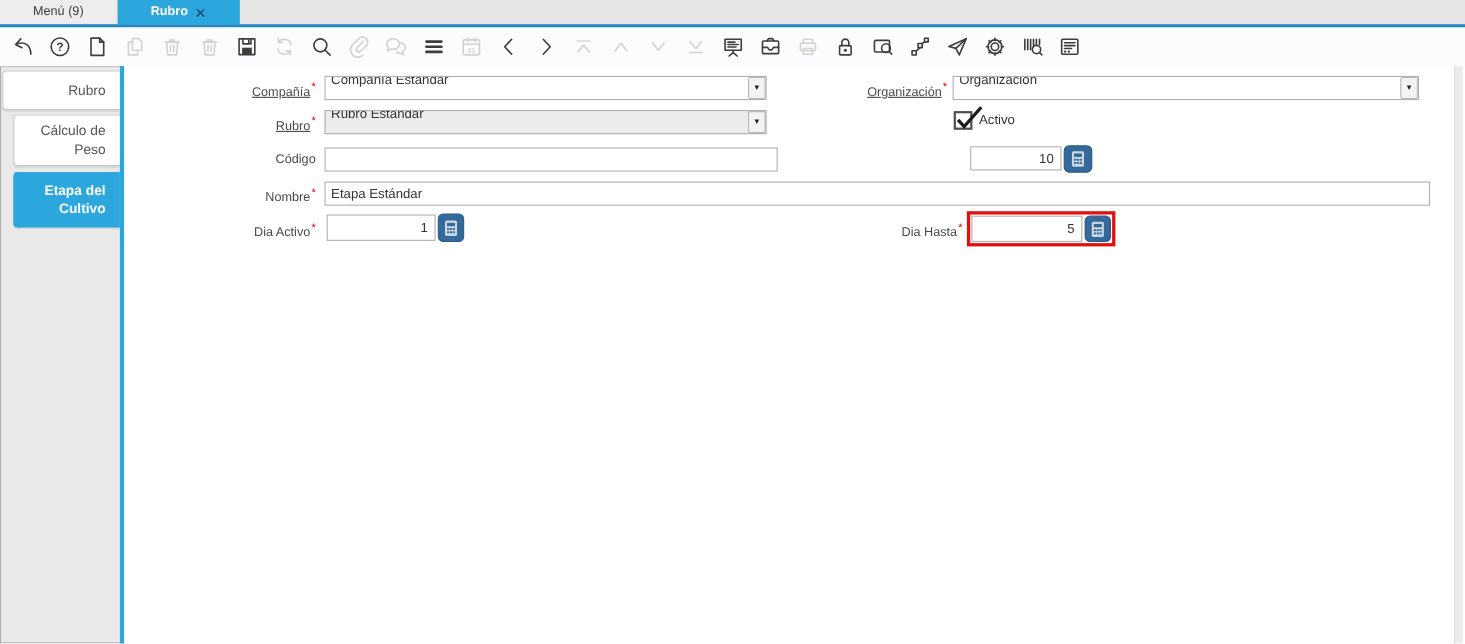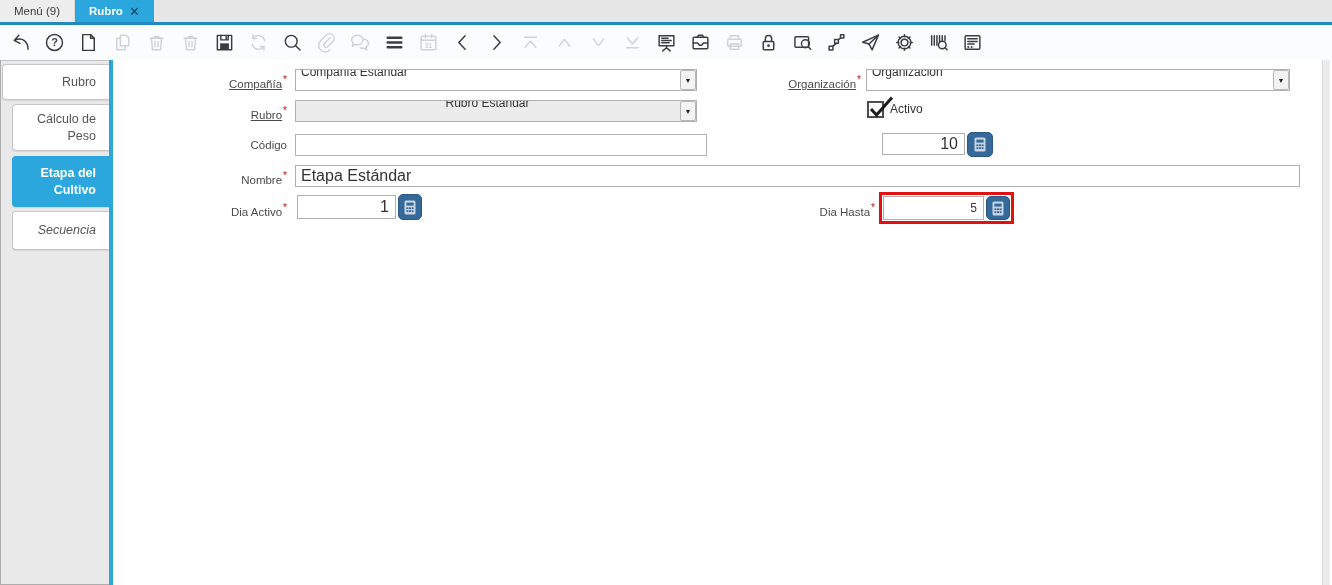"Menú (9)" .wtab { padding: 0 14px -> 0 30px }
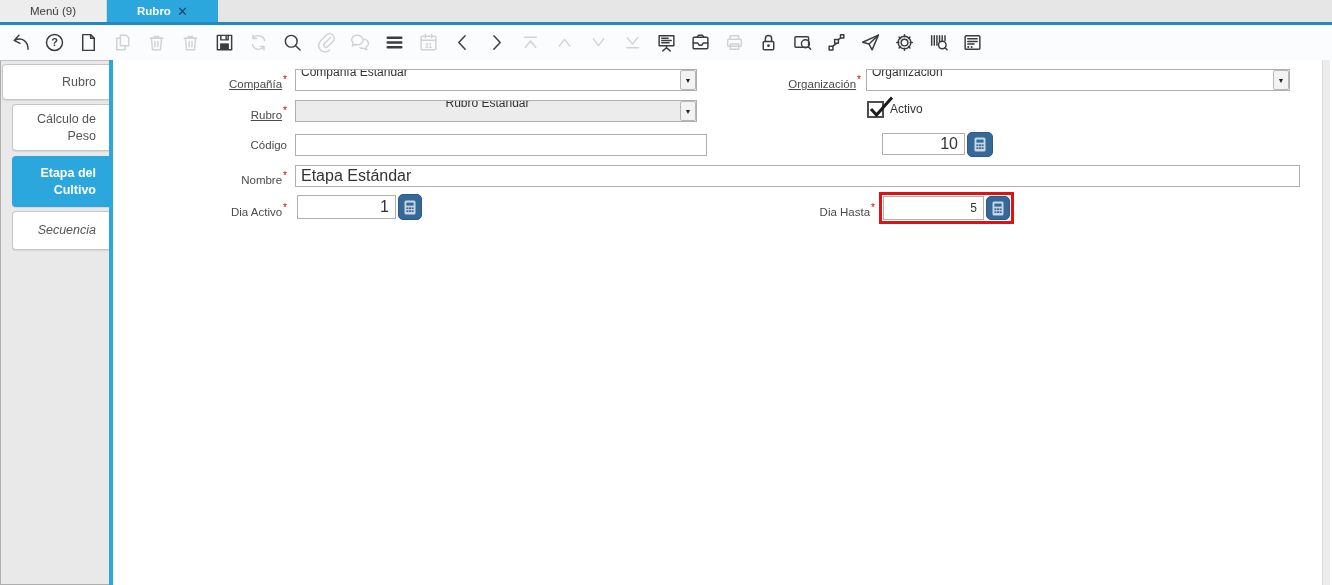"Rubro Estándar" input.ro { text-align: center -> none }
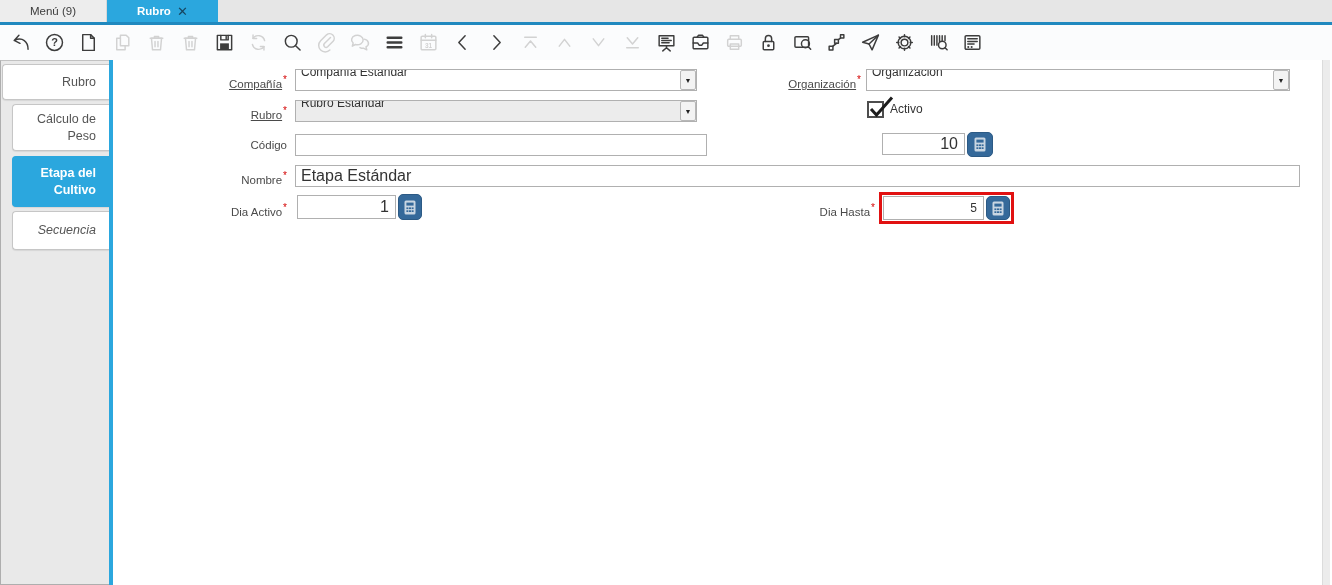"10" input.txt { font-size: 16px -> 12px }
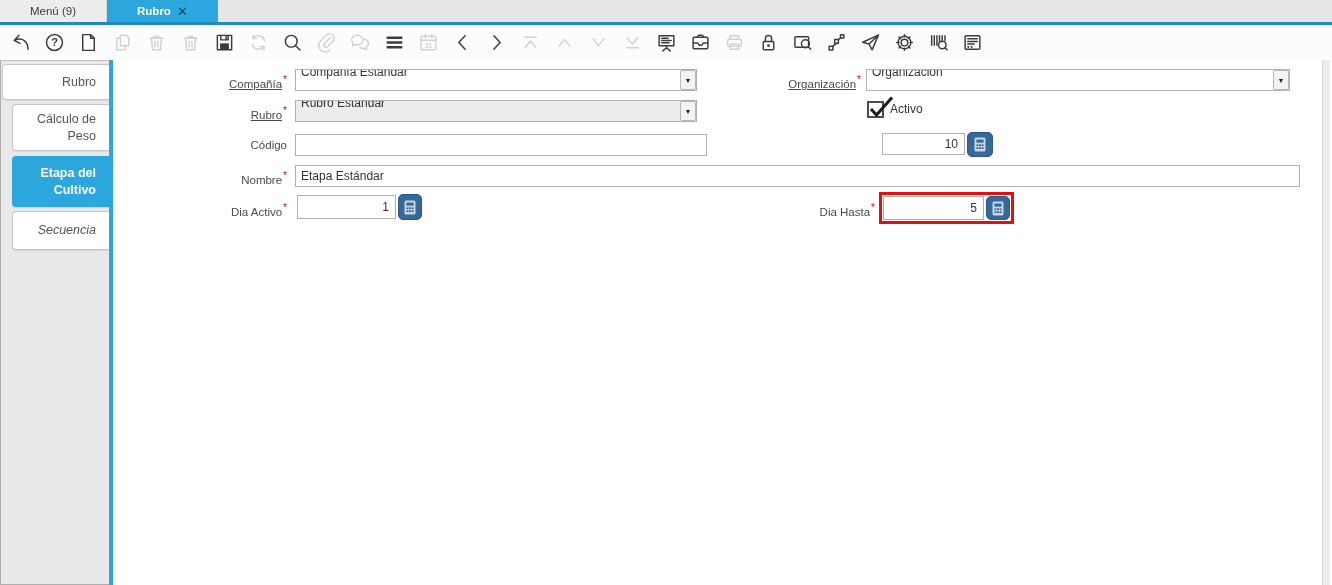"Secuencia" div.stab { html: <div> <span>Secuencia</span> </div> -> none }
